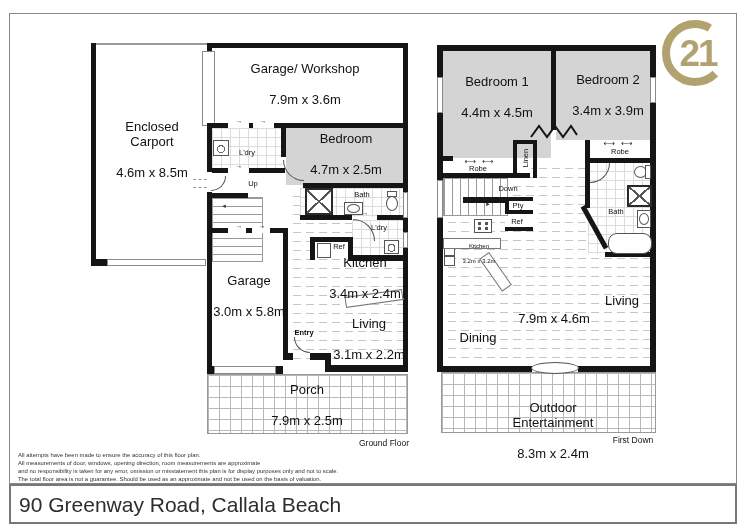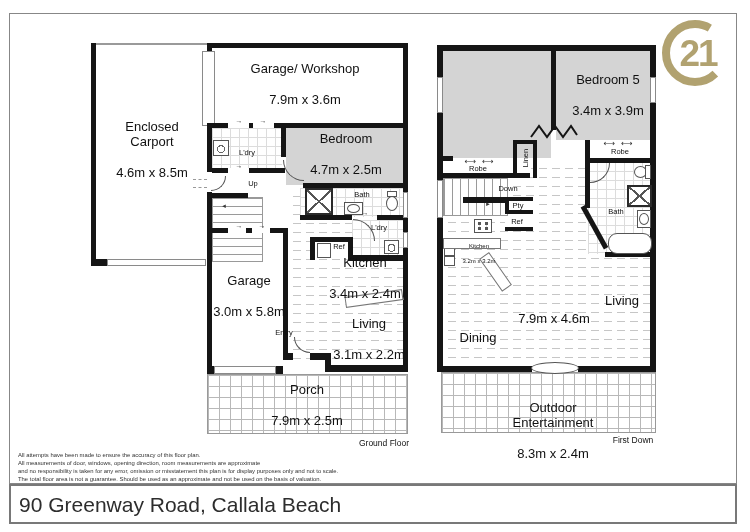"Bedroom 1" div.lbl { html: none -> <div> <span>Bedroom 1</span> <span>4.4m x 4.5m</span> </div> }
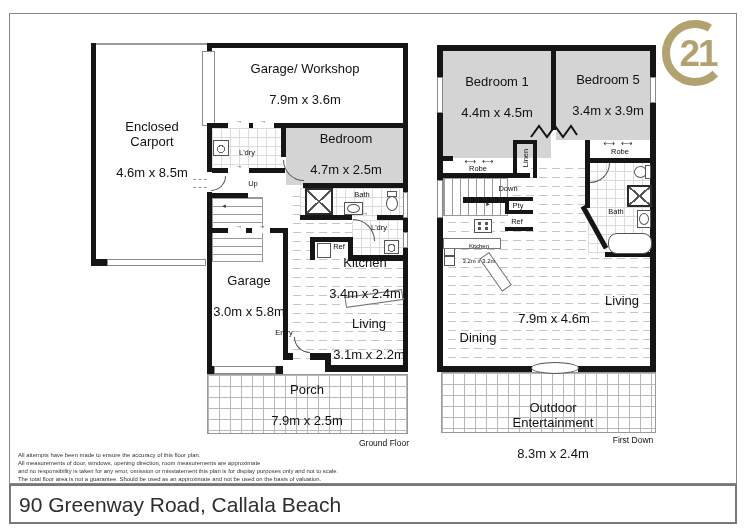"Bedroom 5" span { text: 5 -> 2 }
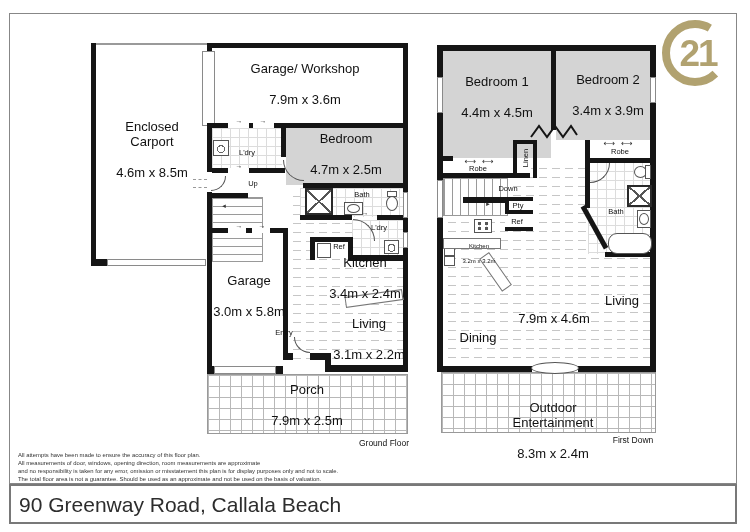"Entry" div.lbl { font-weight: none -> bold; left: 284px -> 304px }
